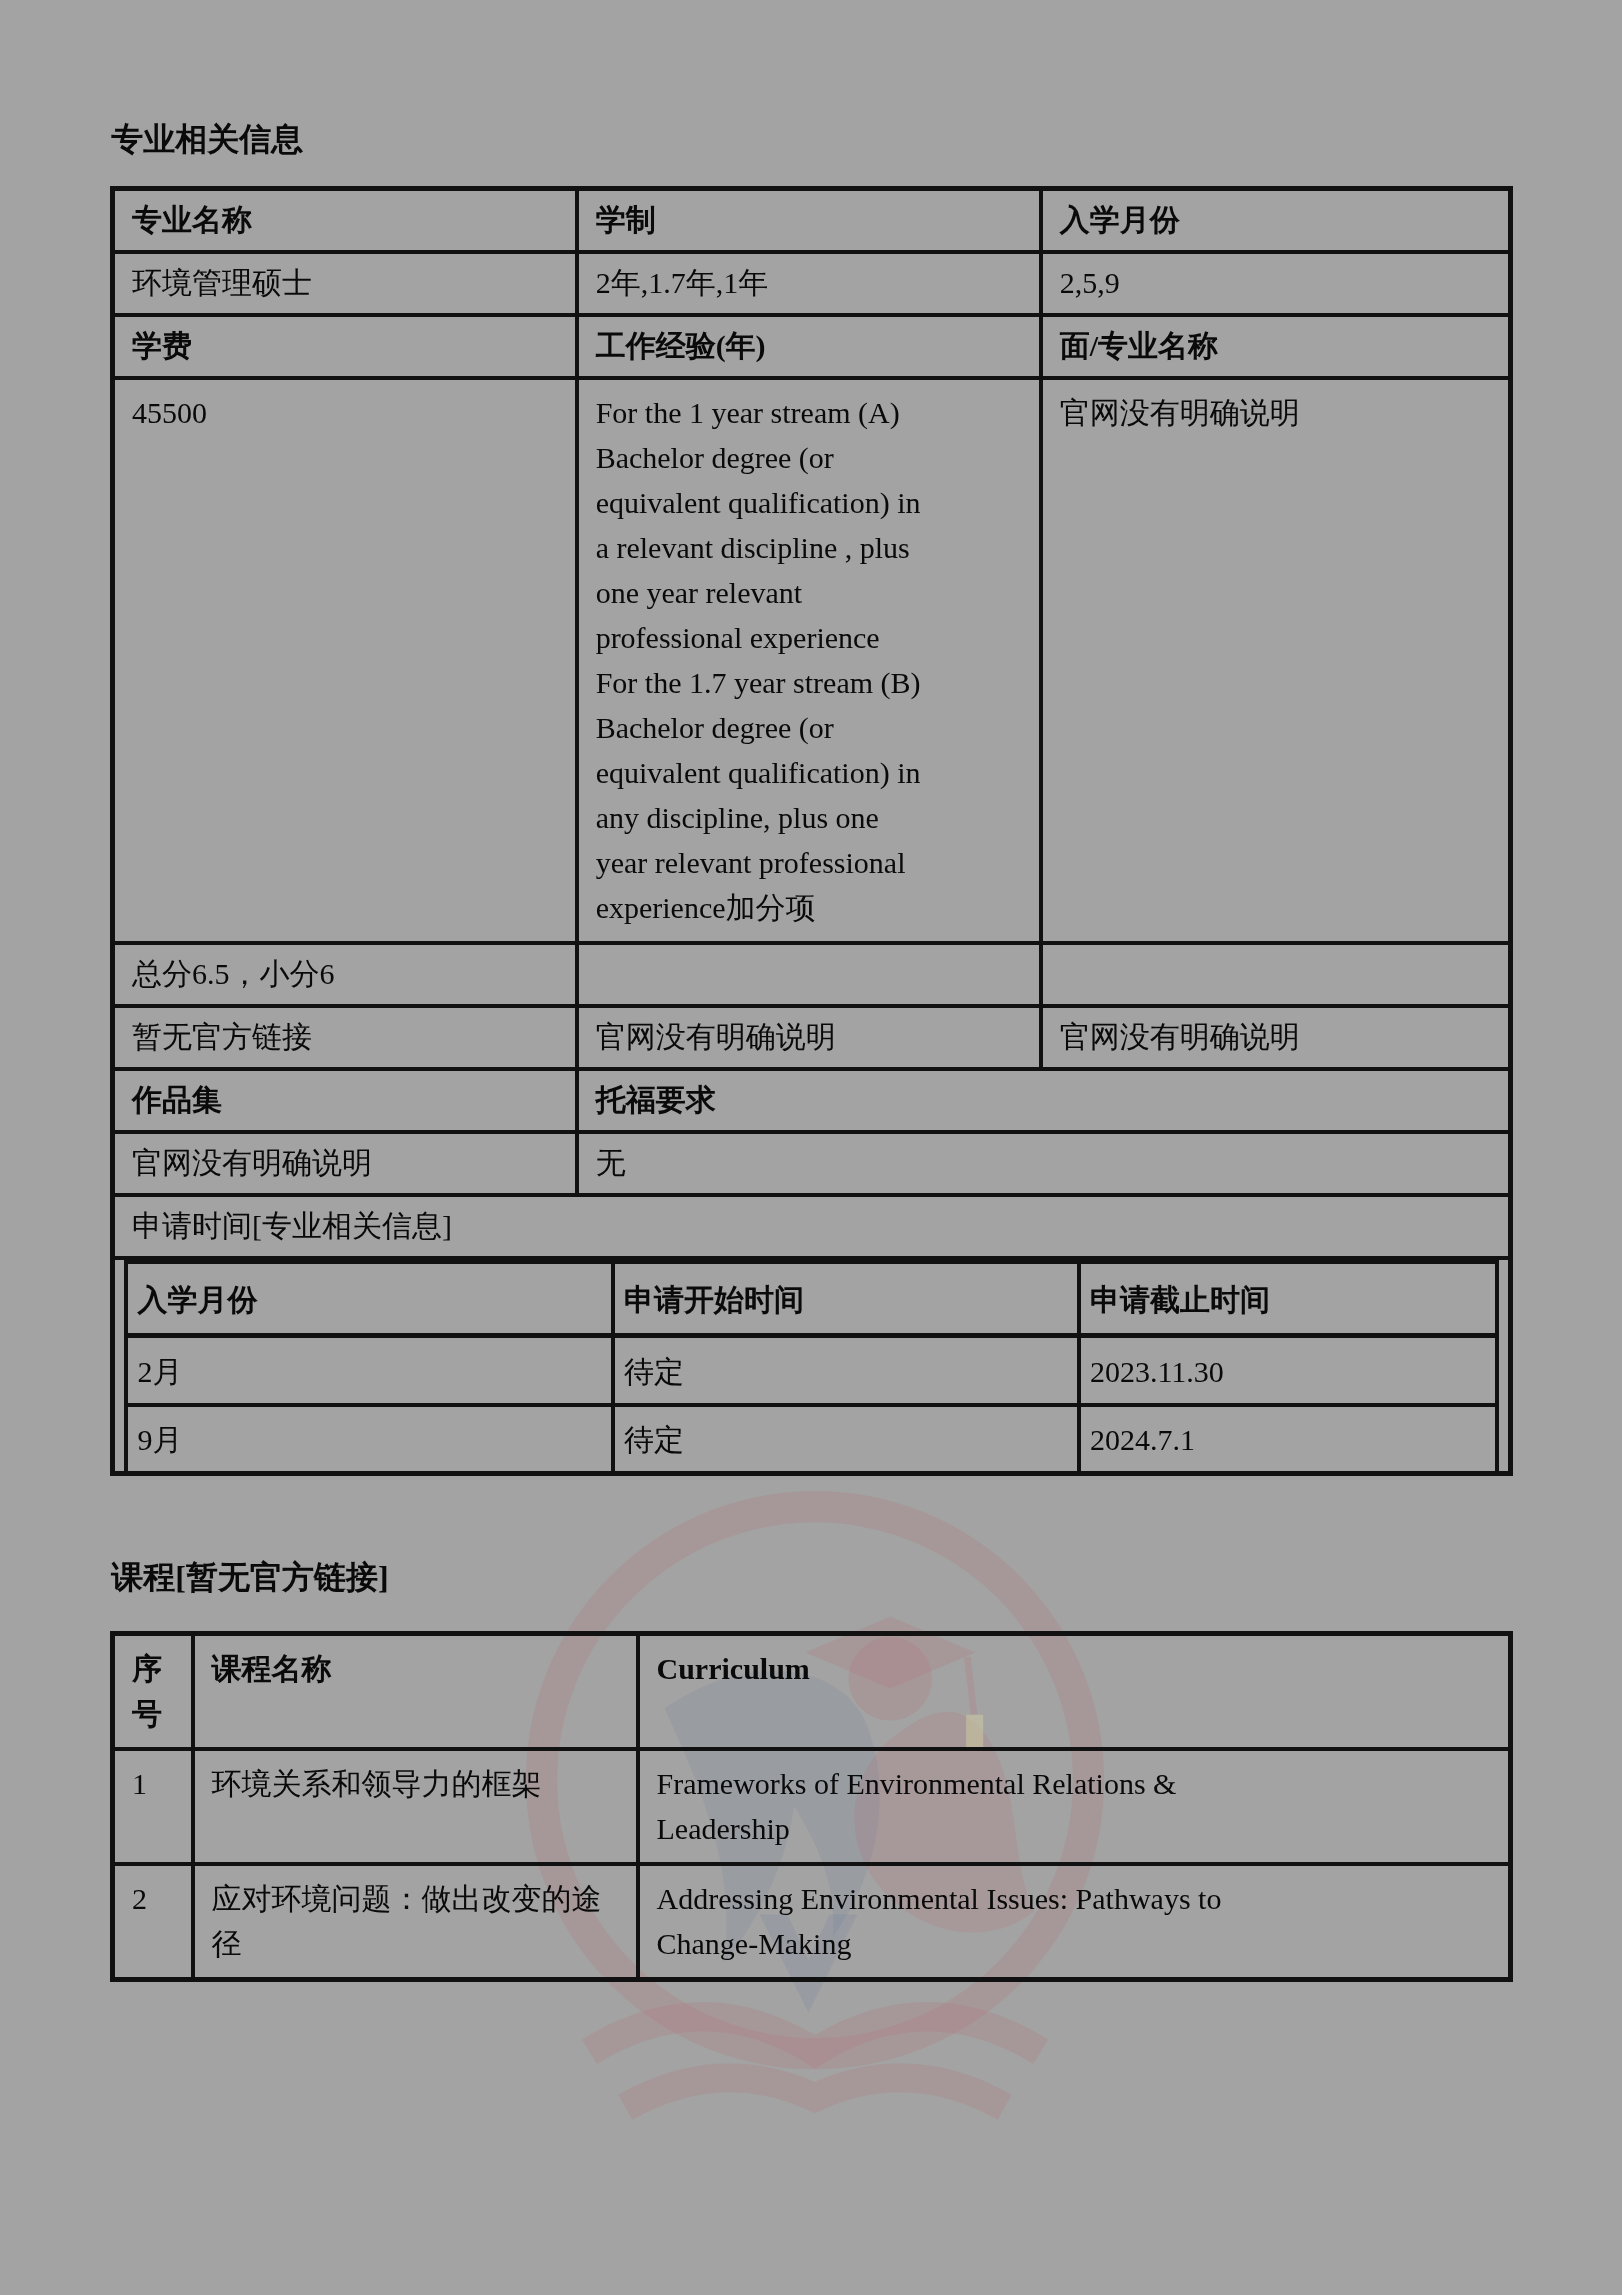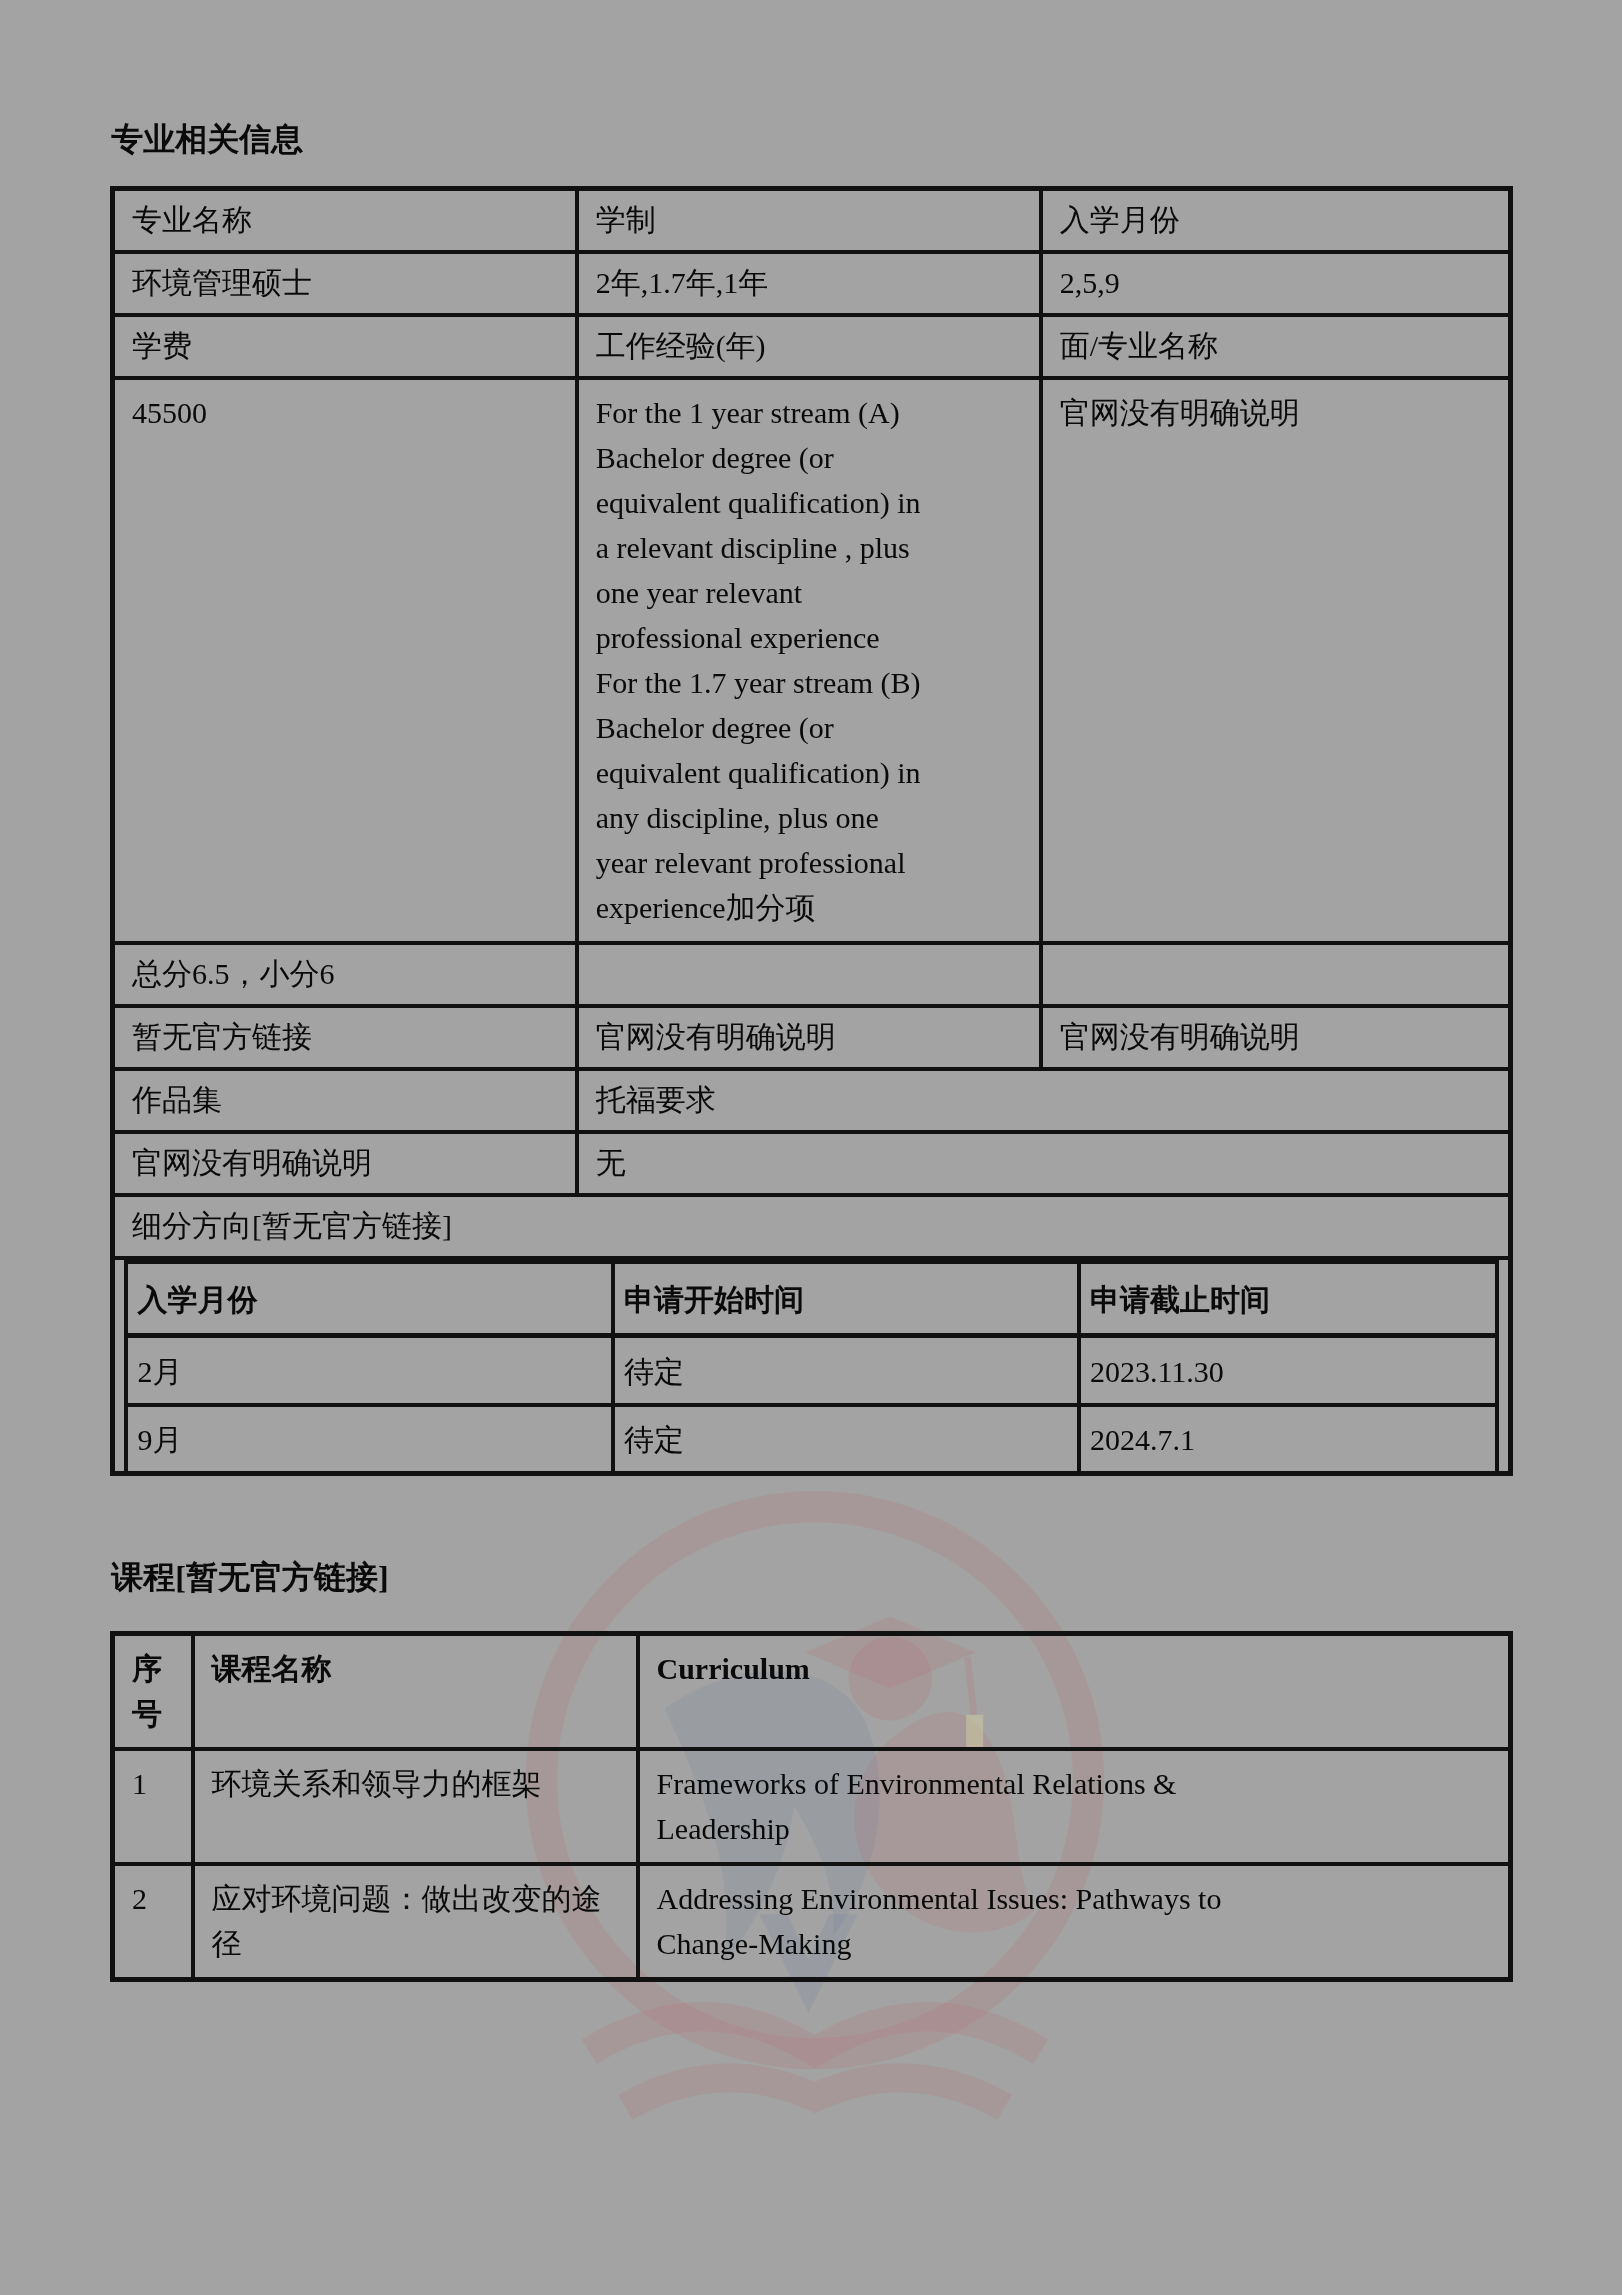"专业名称" .main-table th { font-weight: normal -> bold }
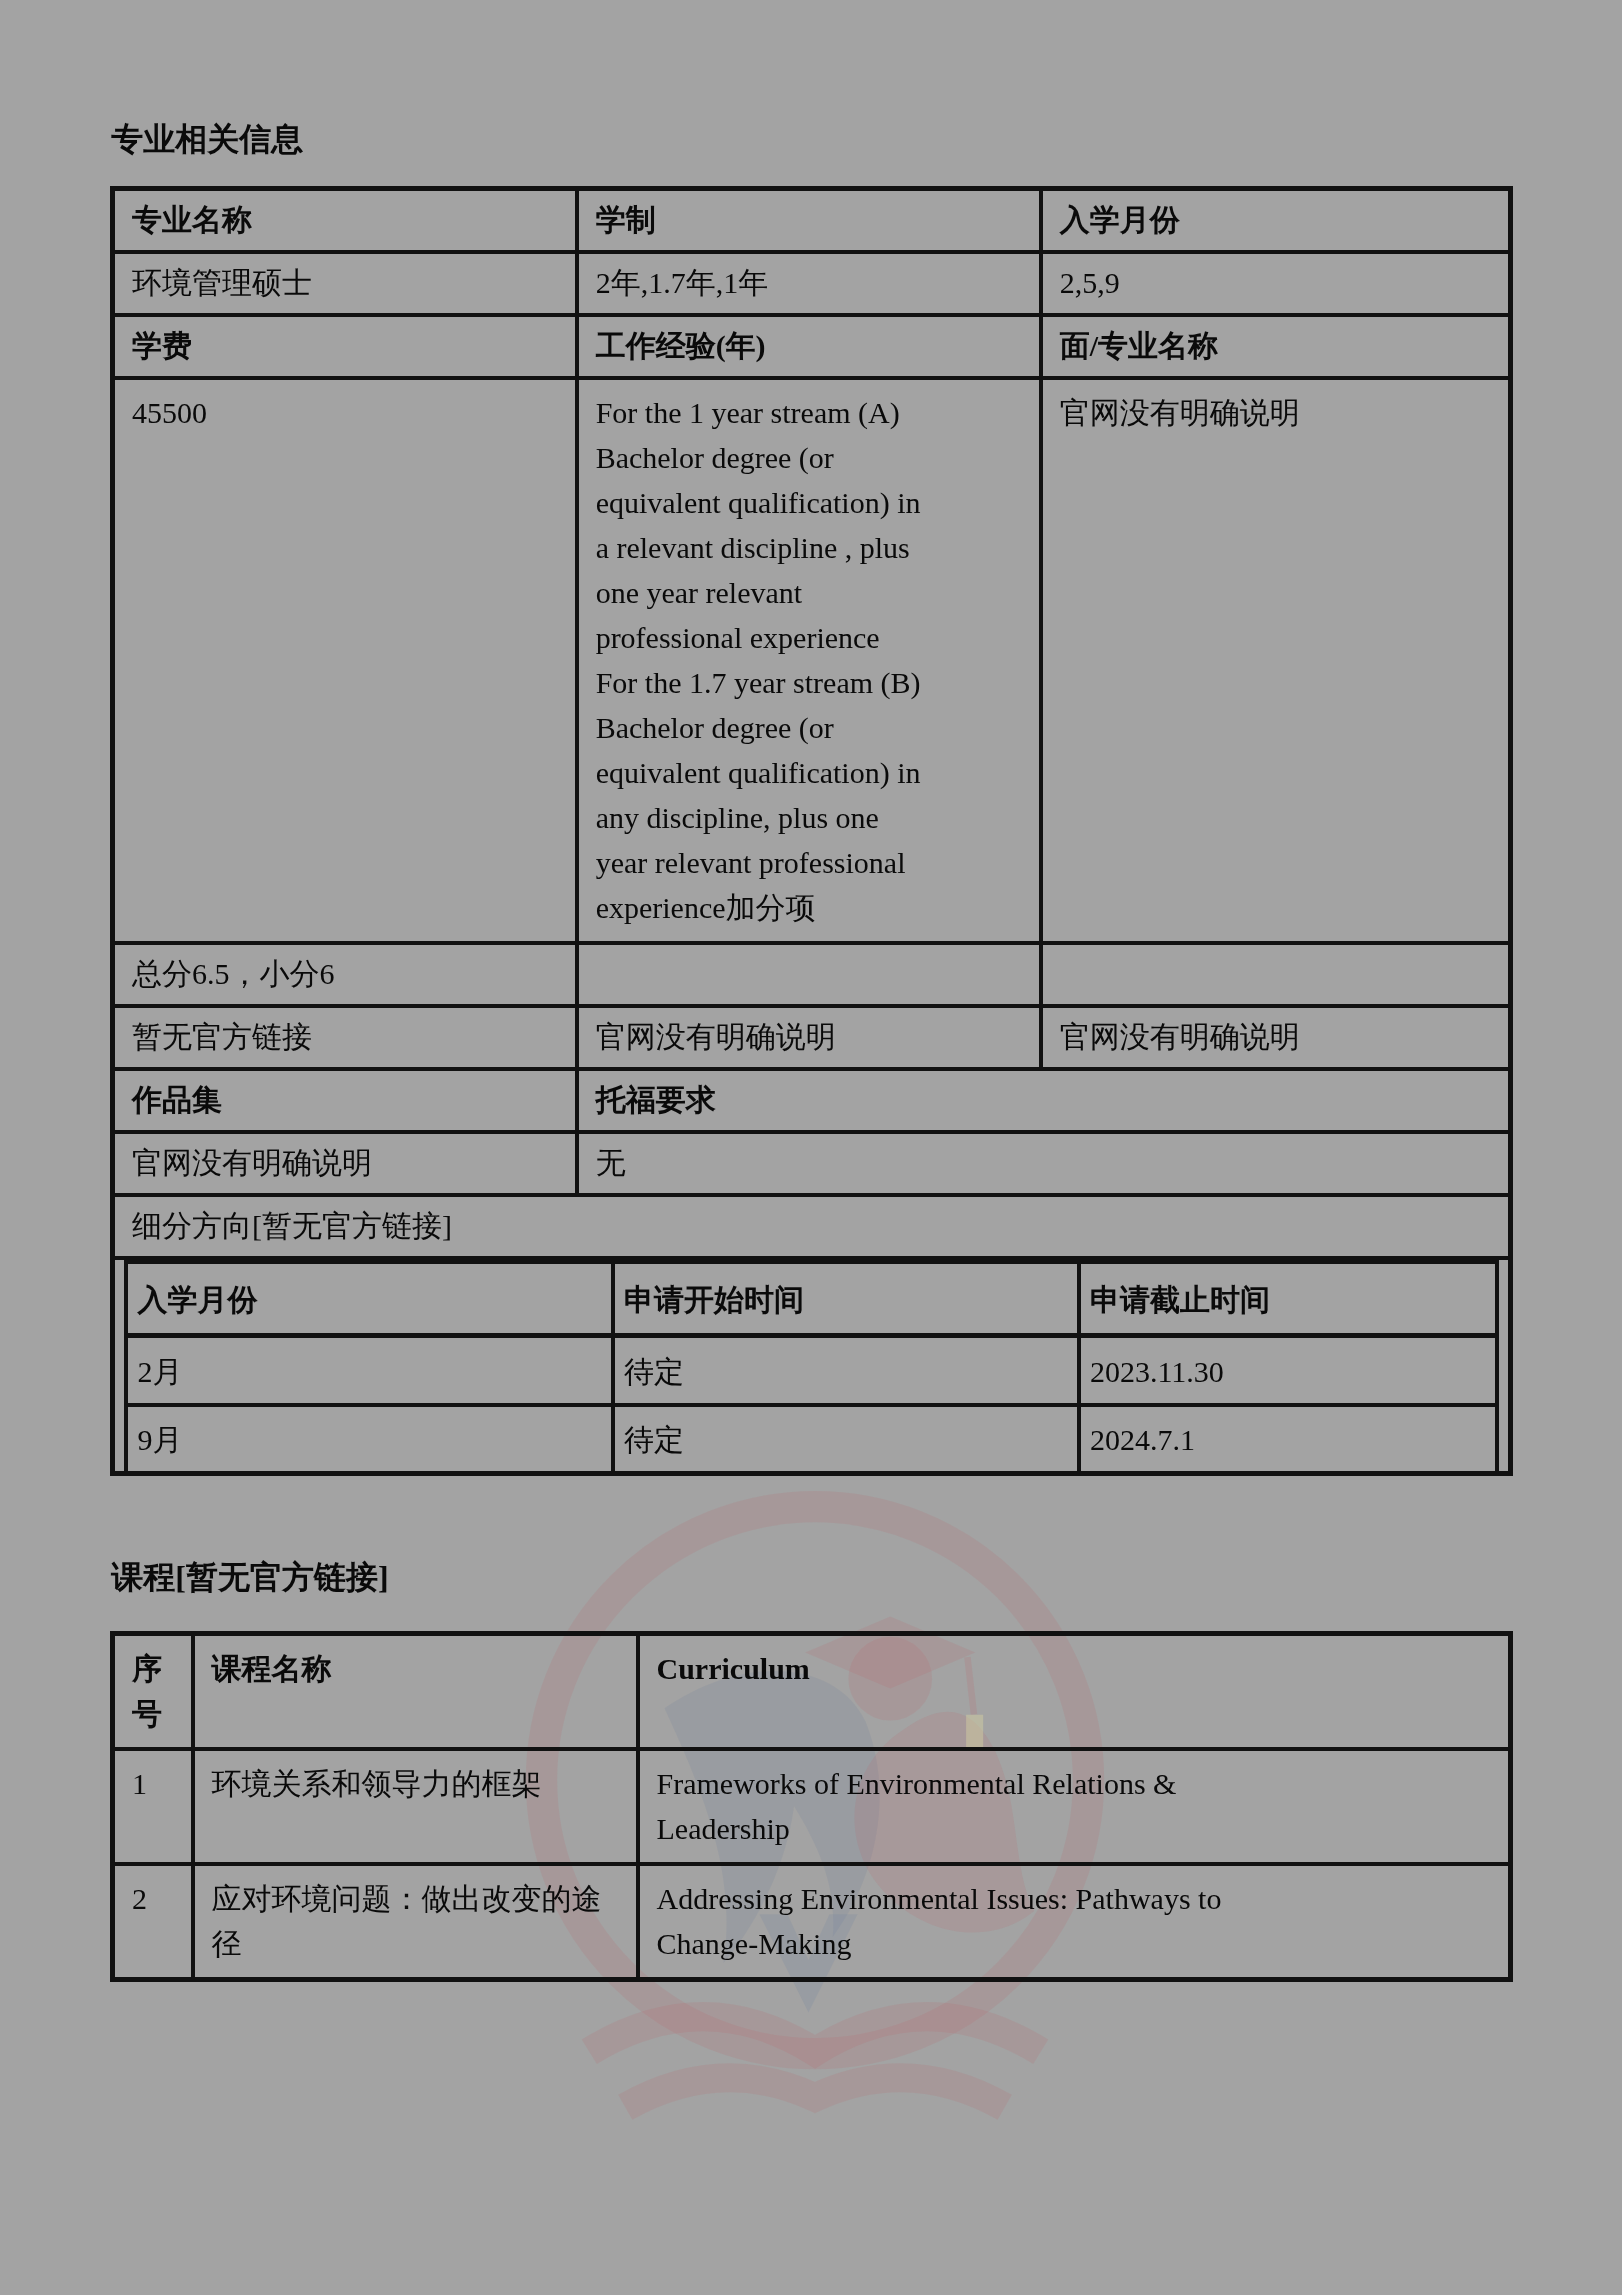"细分方向[暂无官方链接]" td { text: 细分方向[暂无官方链接 -> 申请时间[专业相关信息 }
